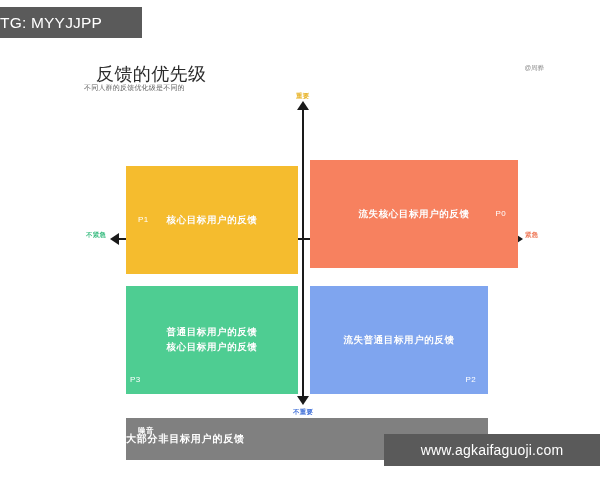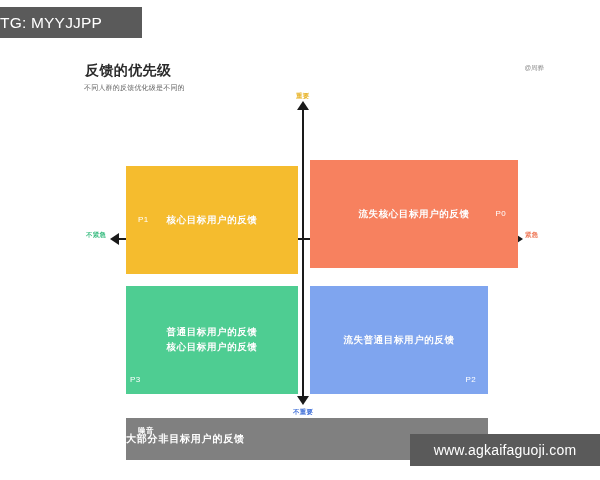"反馈的优先级" .title { font-size: 14px -> 18px; font-weight: bold -> normal; left: 85px -> 96px }
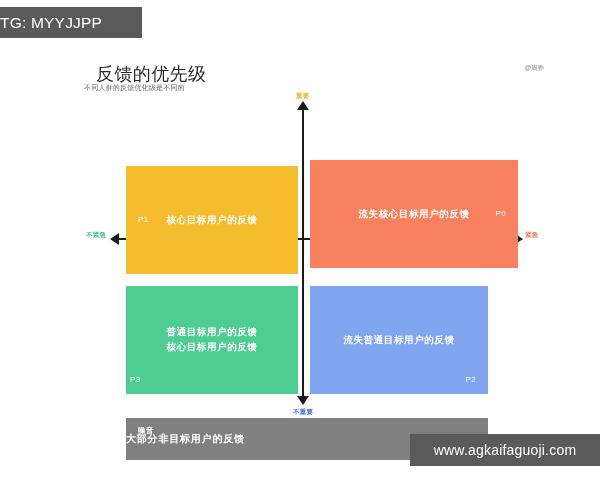"www.agkaifaguoji.com" .url-badge { width: 190px -> 216px }
